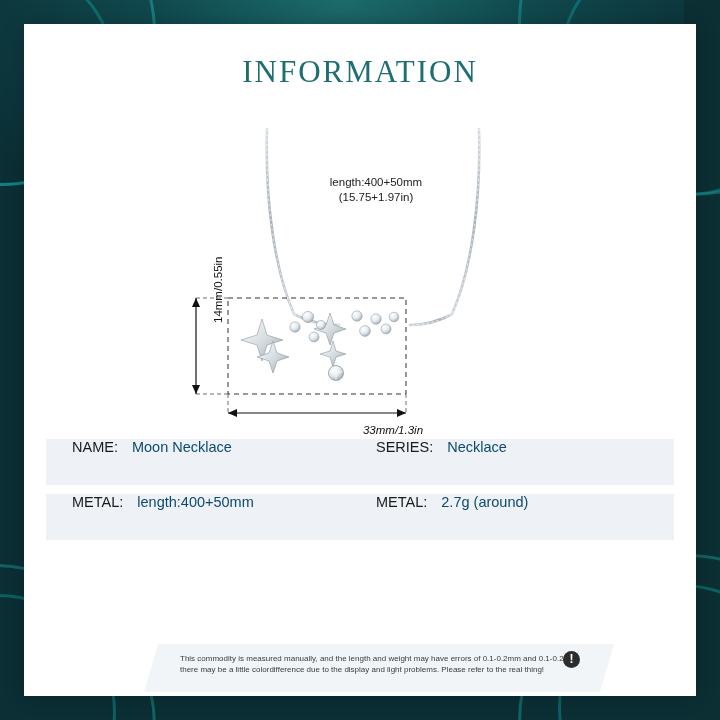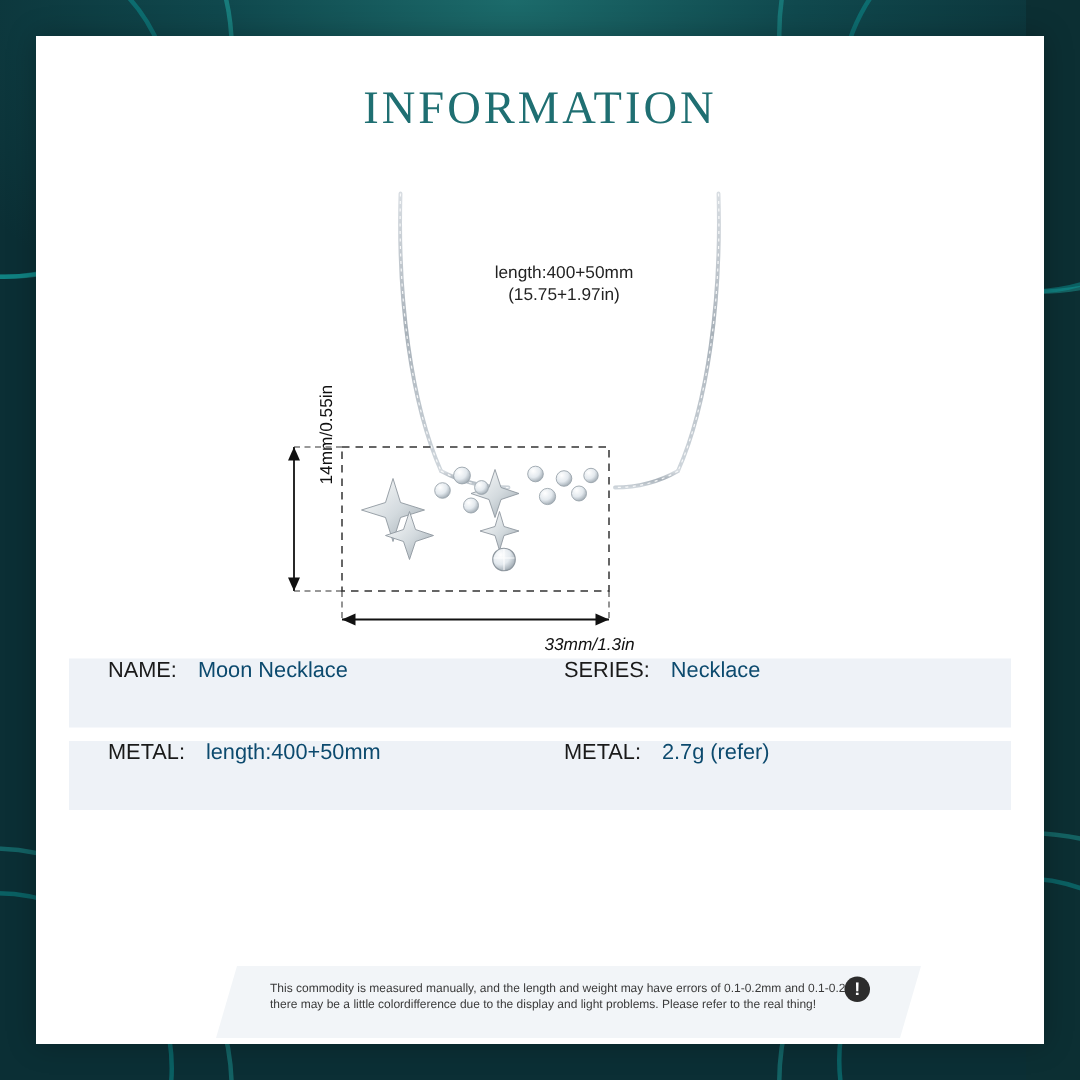"2.7g (refer)" span.spec-val { text: refer -> around }
